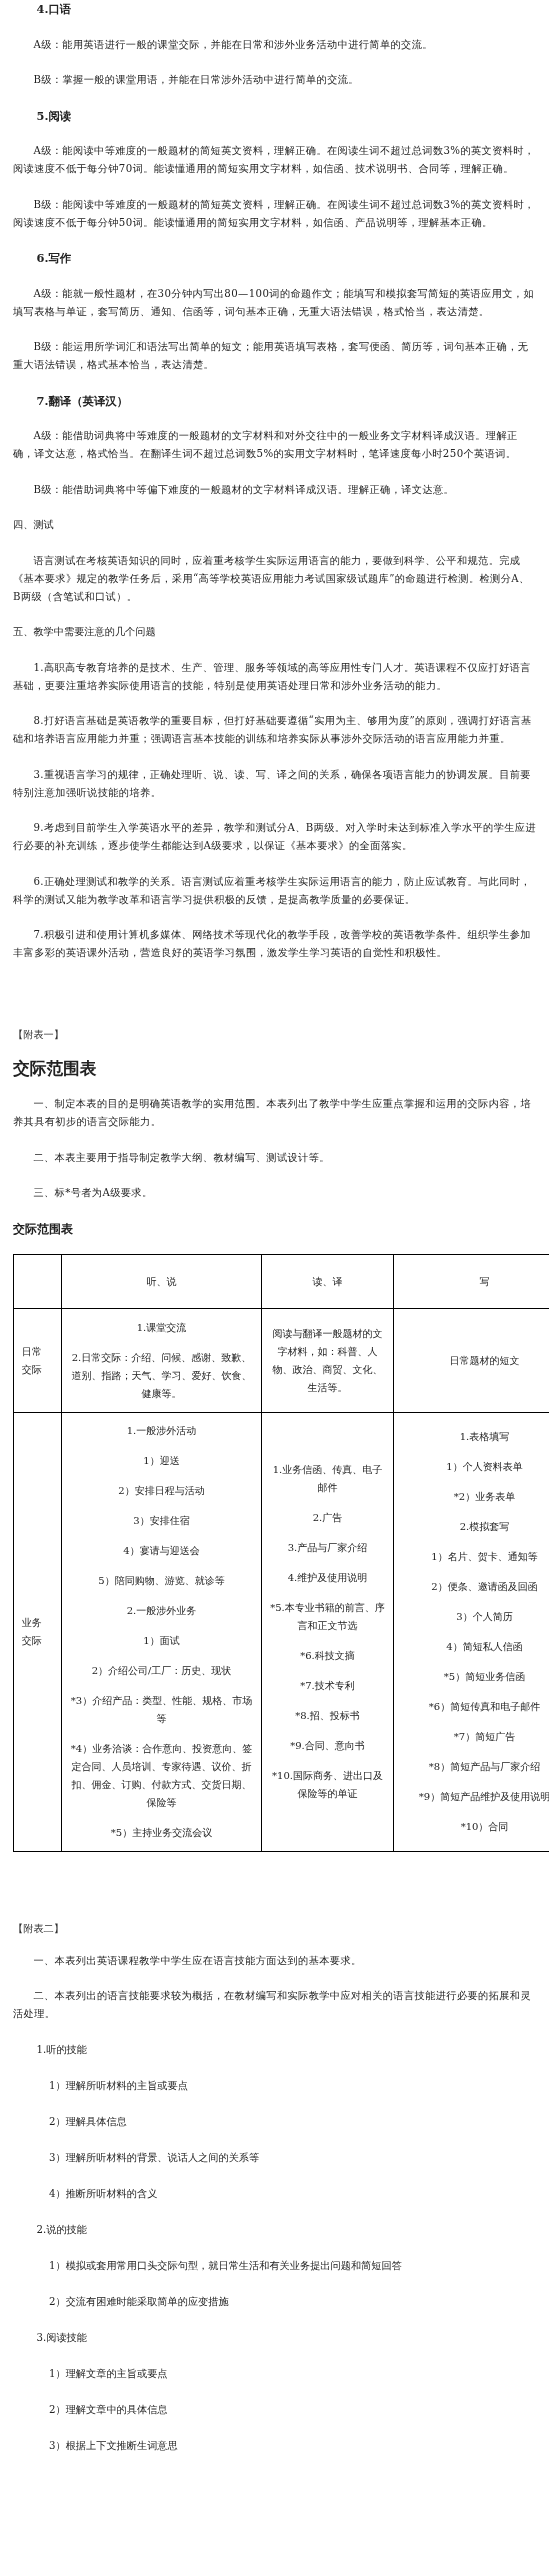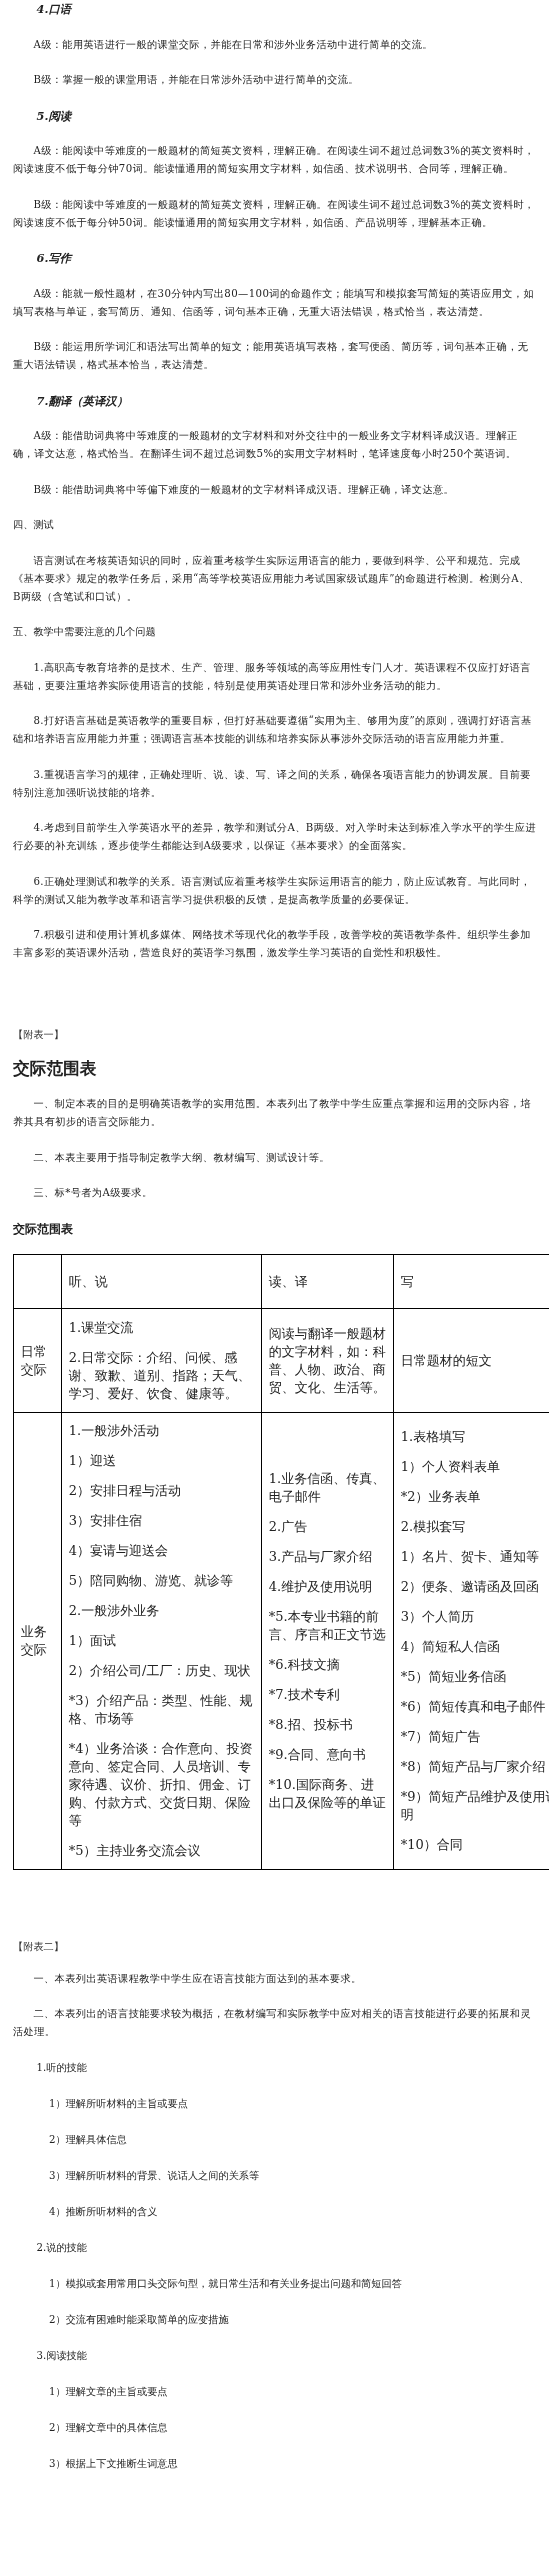"4.口语" .h-sec { font-style: italic -> none }
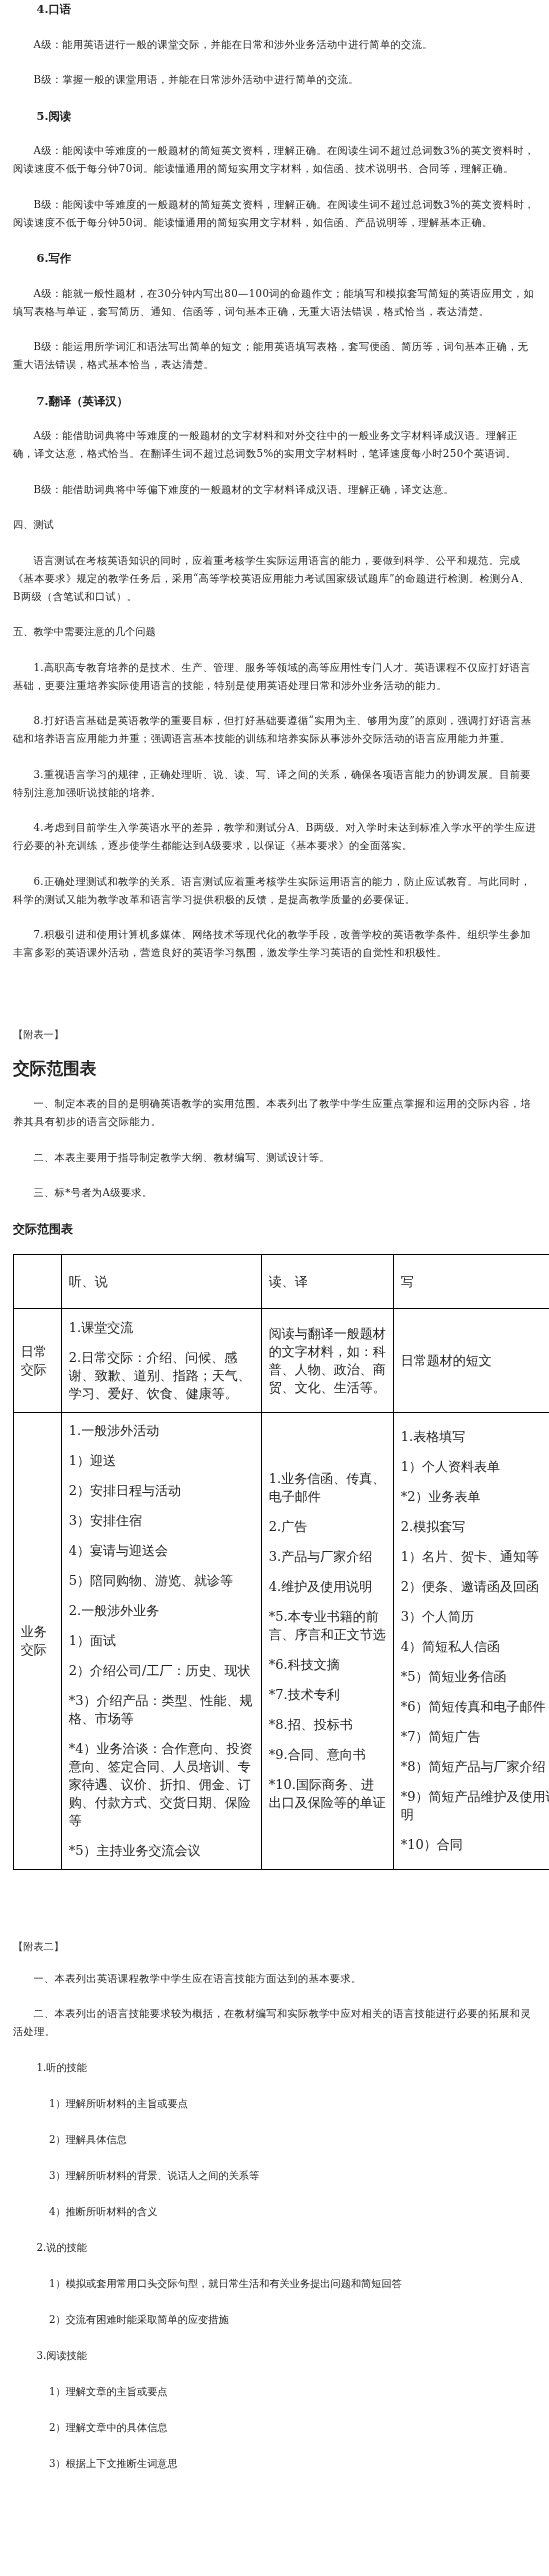"4.考虑到目前学生入学英语水平的差异，教学和测试分A、B两级。对入学时未达到标准" p.p { text: 4 -> 9 }
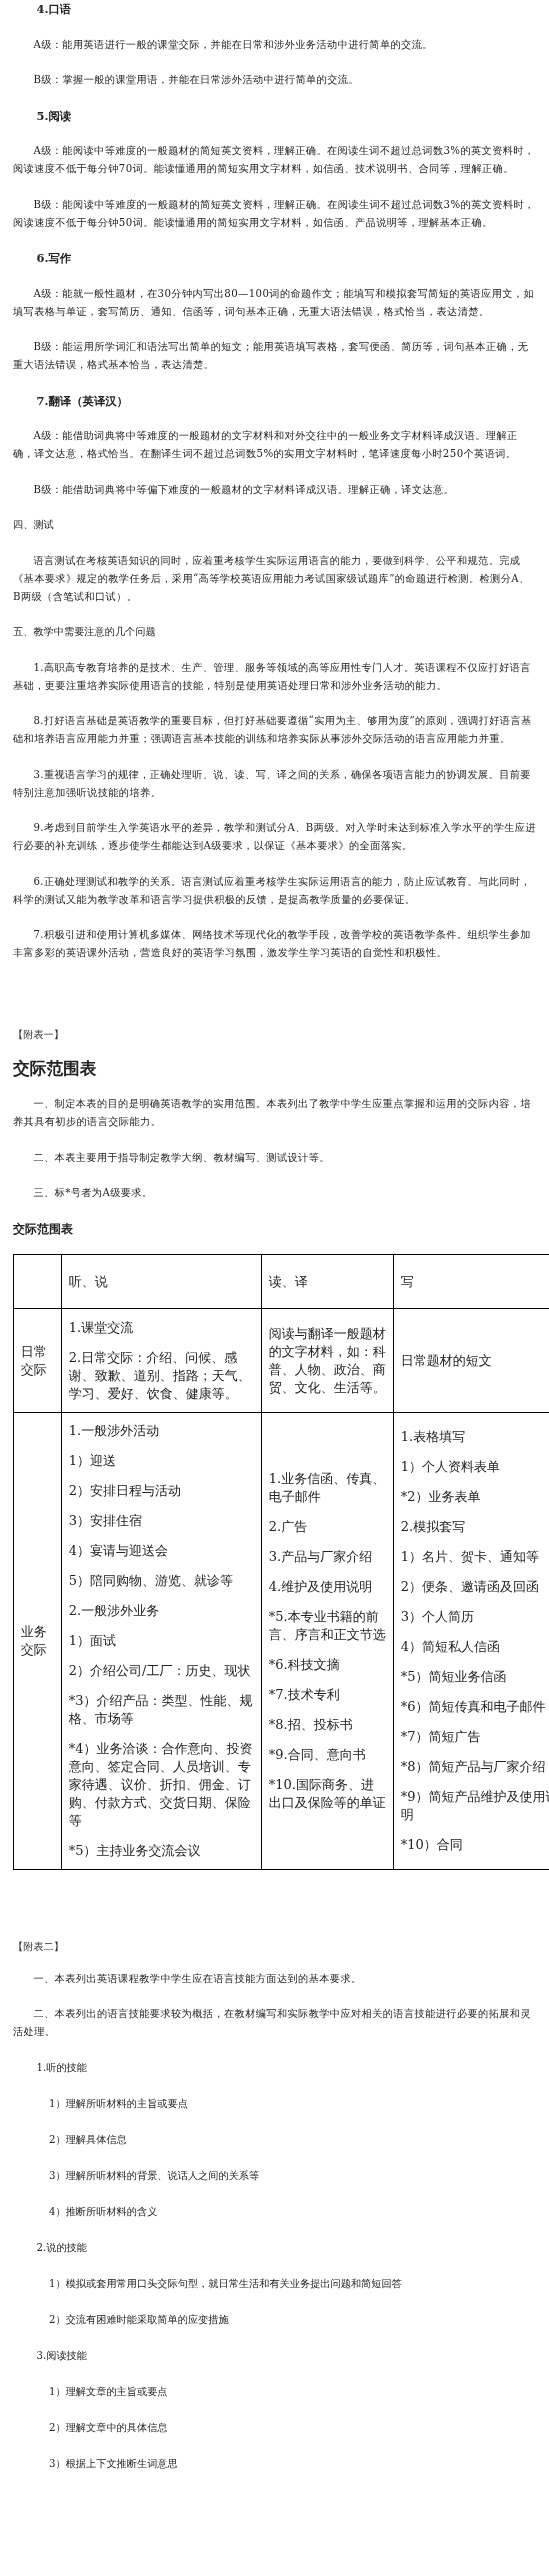"听、说" table.grid td { font-size: 13px -> 10px; text-align: none -> center }
